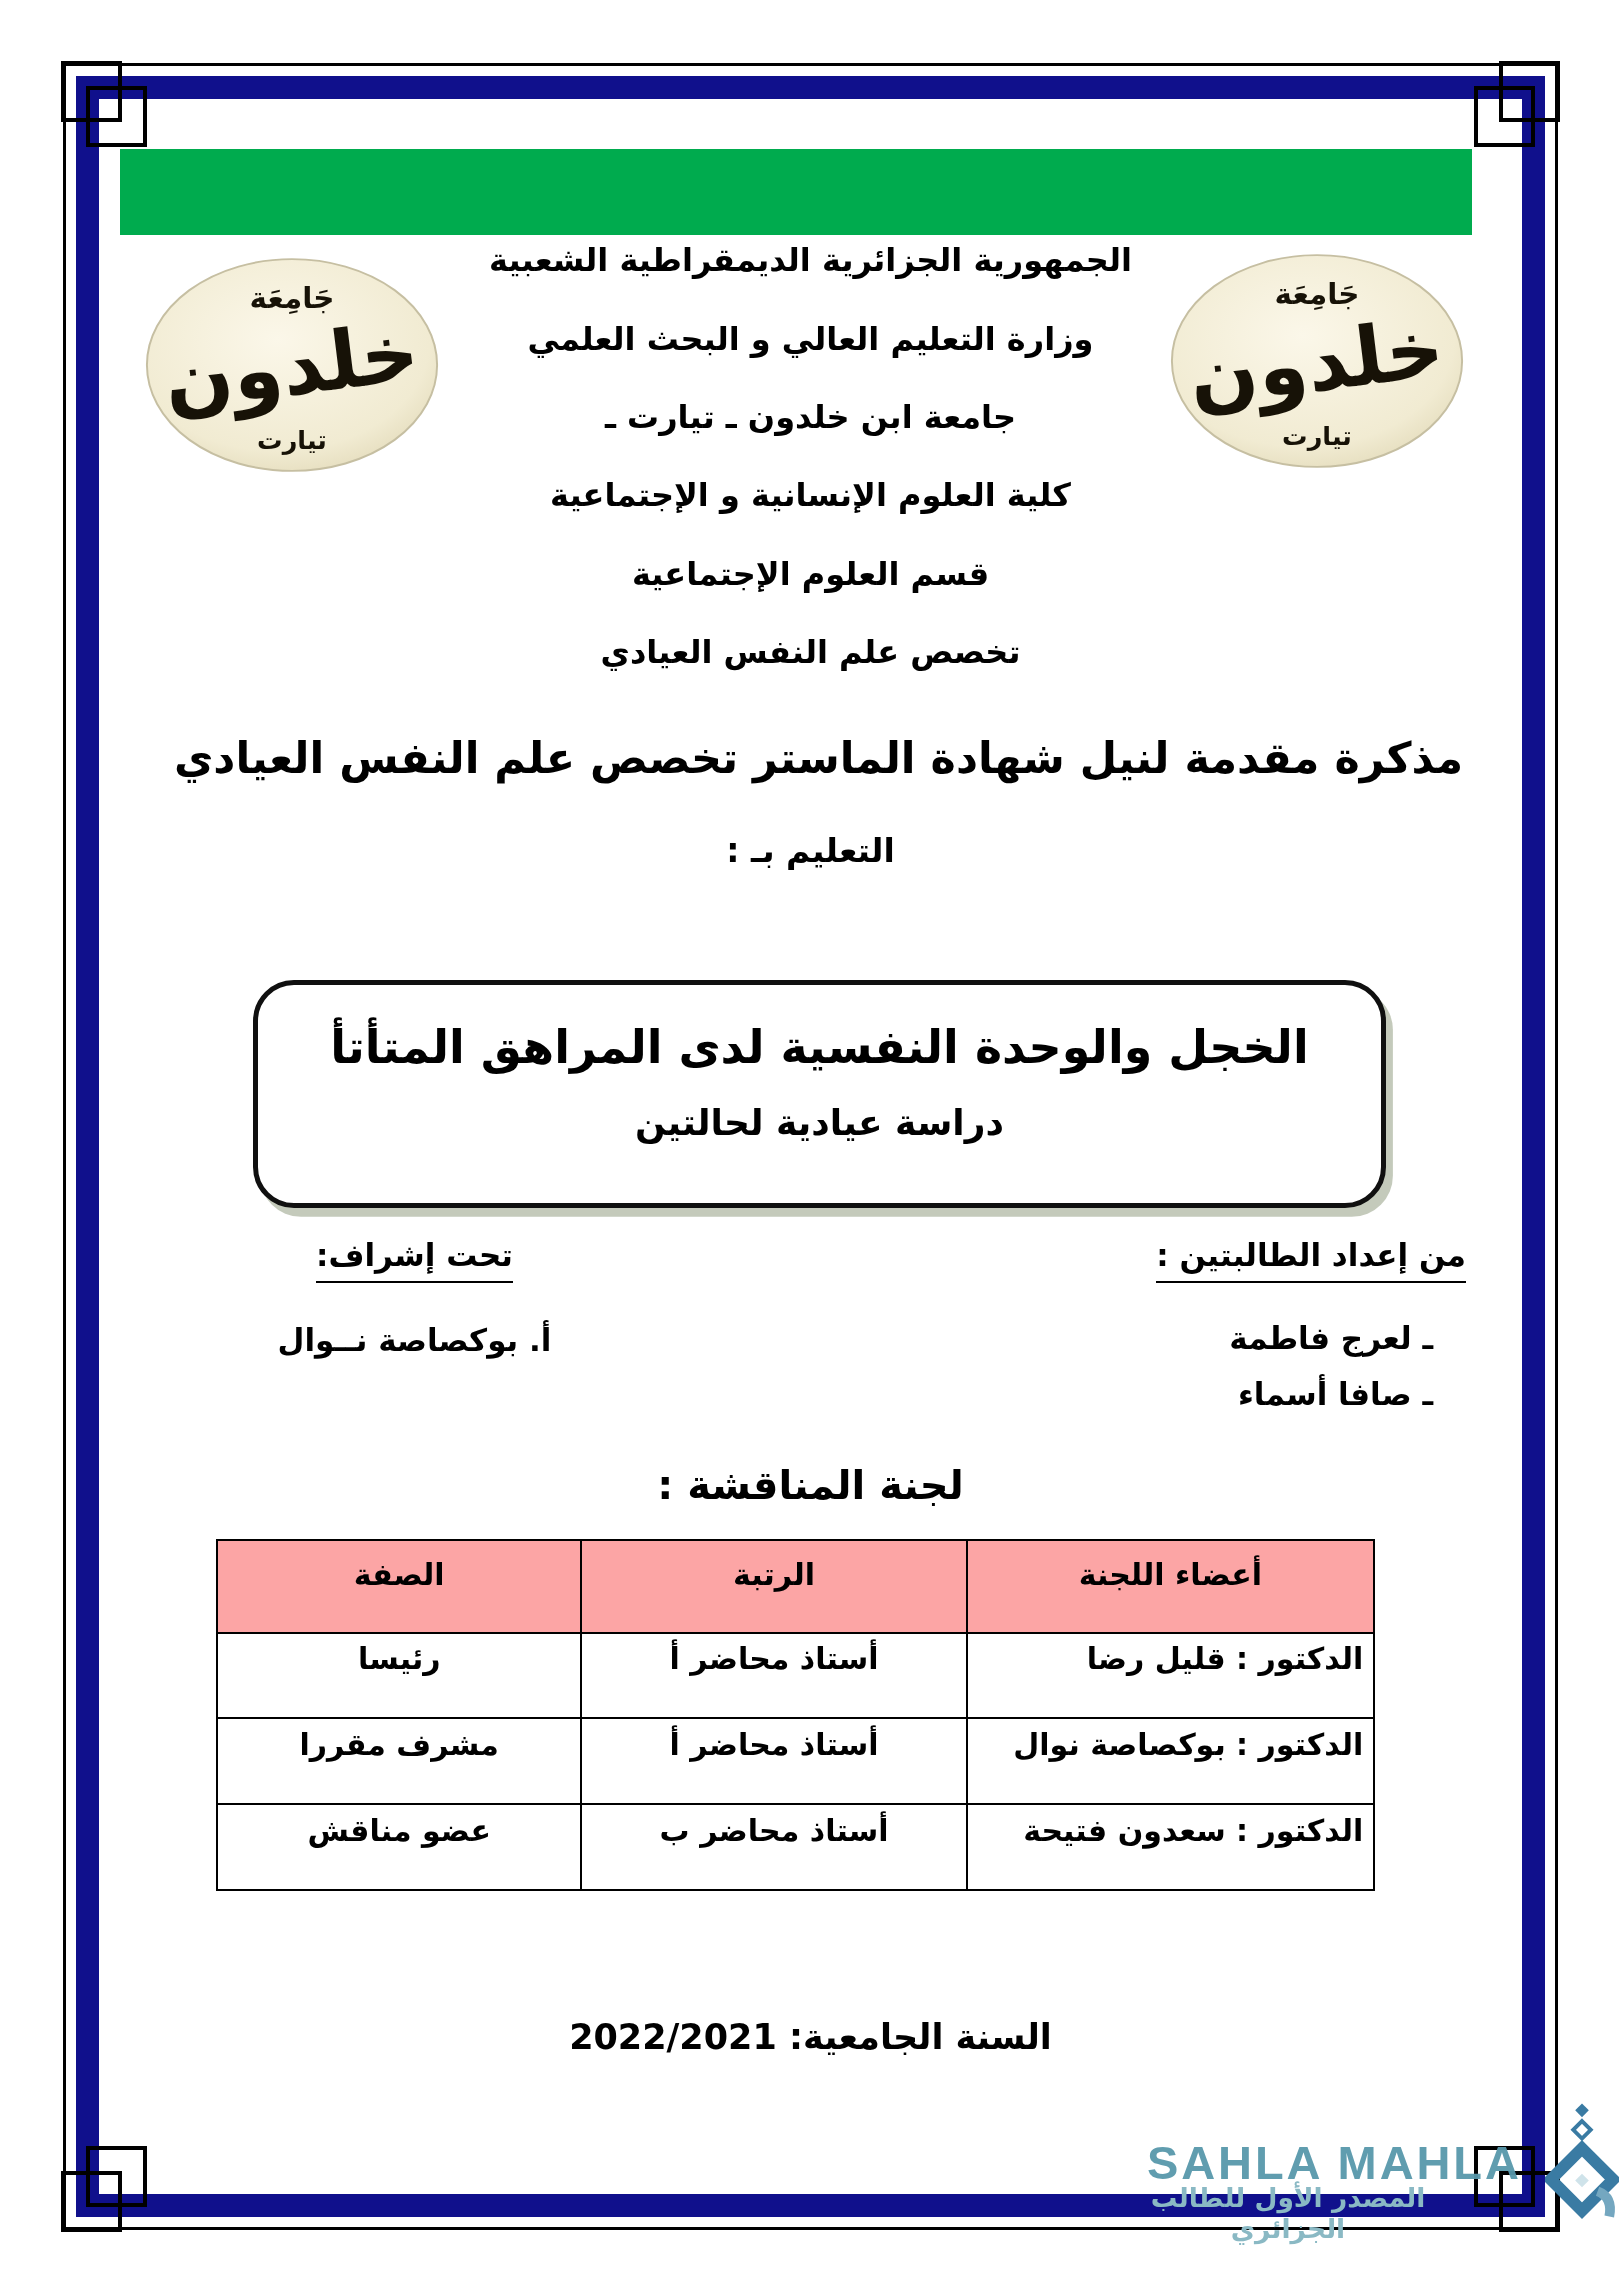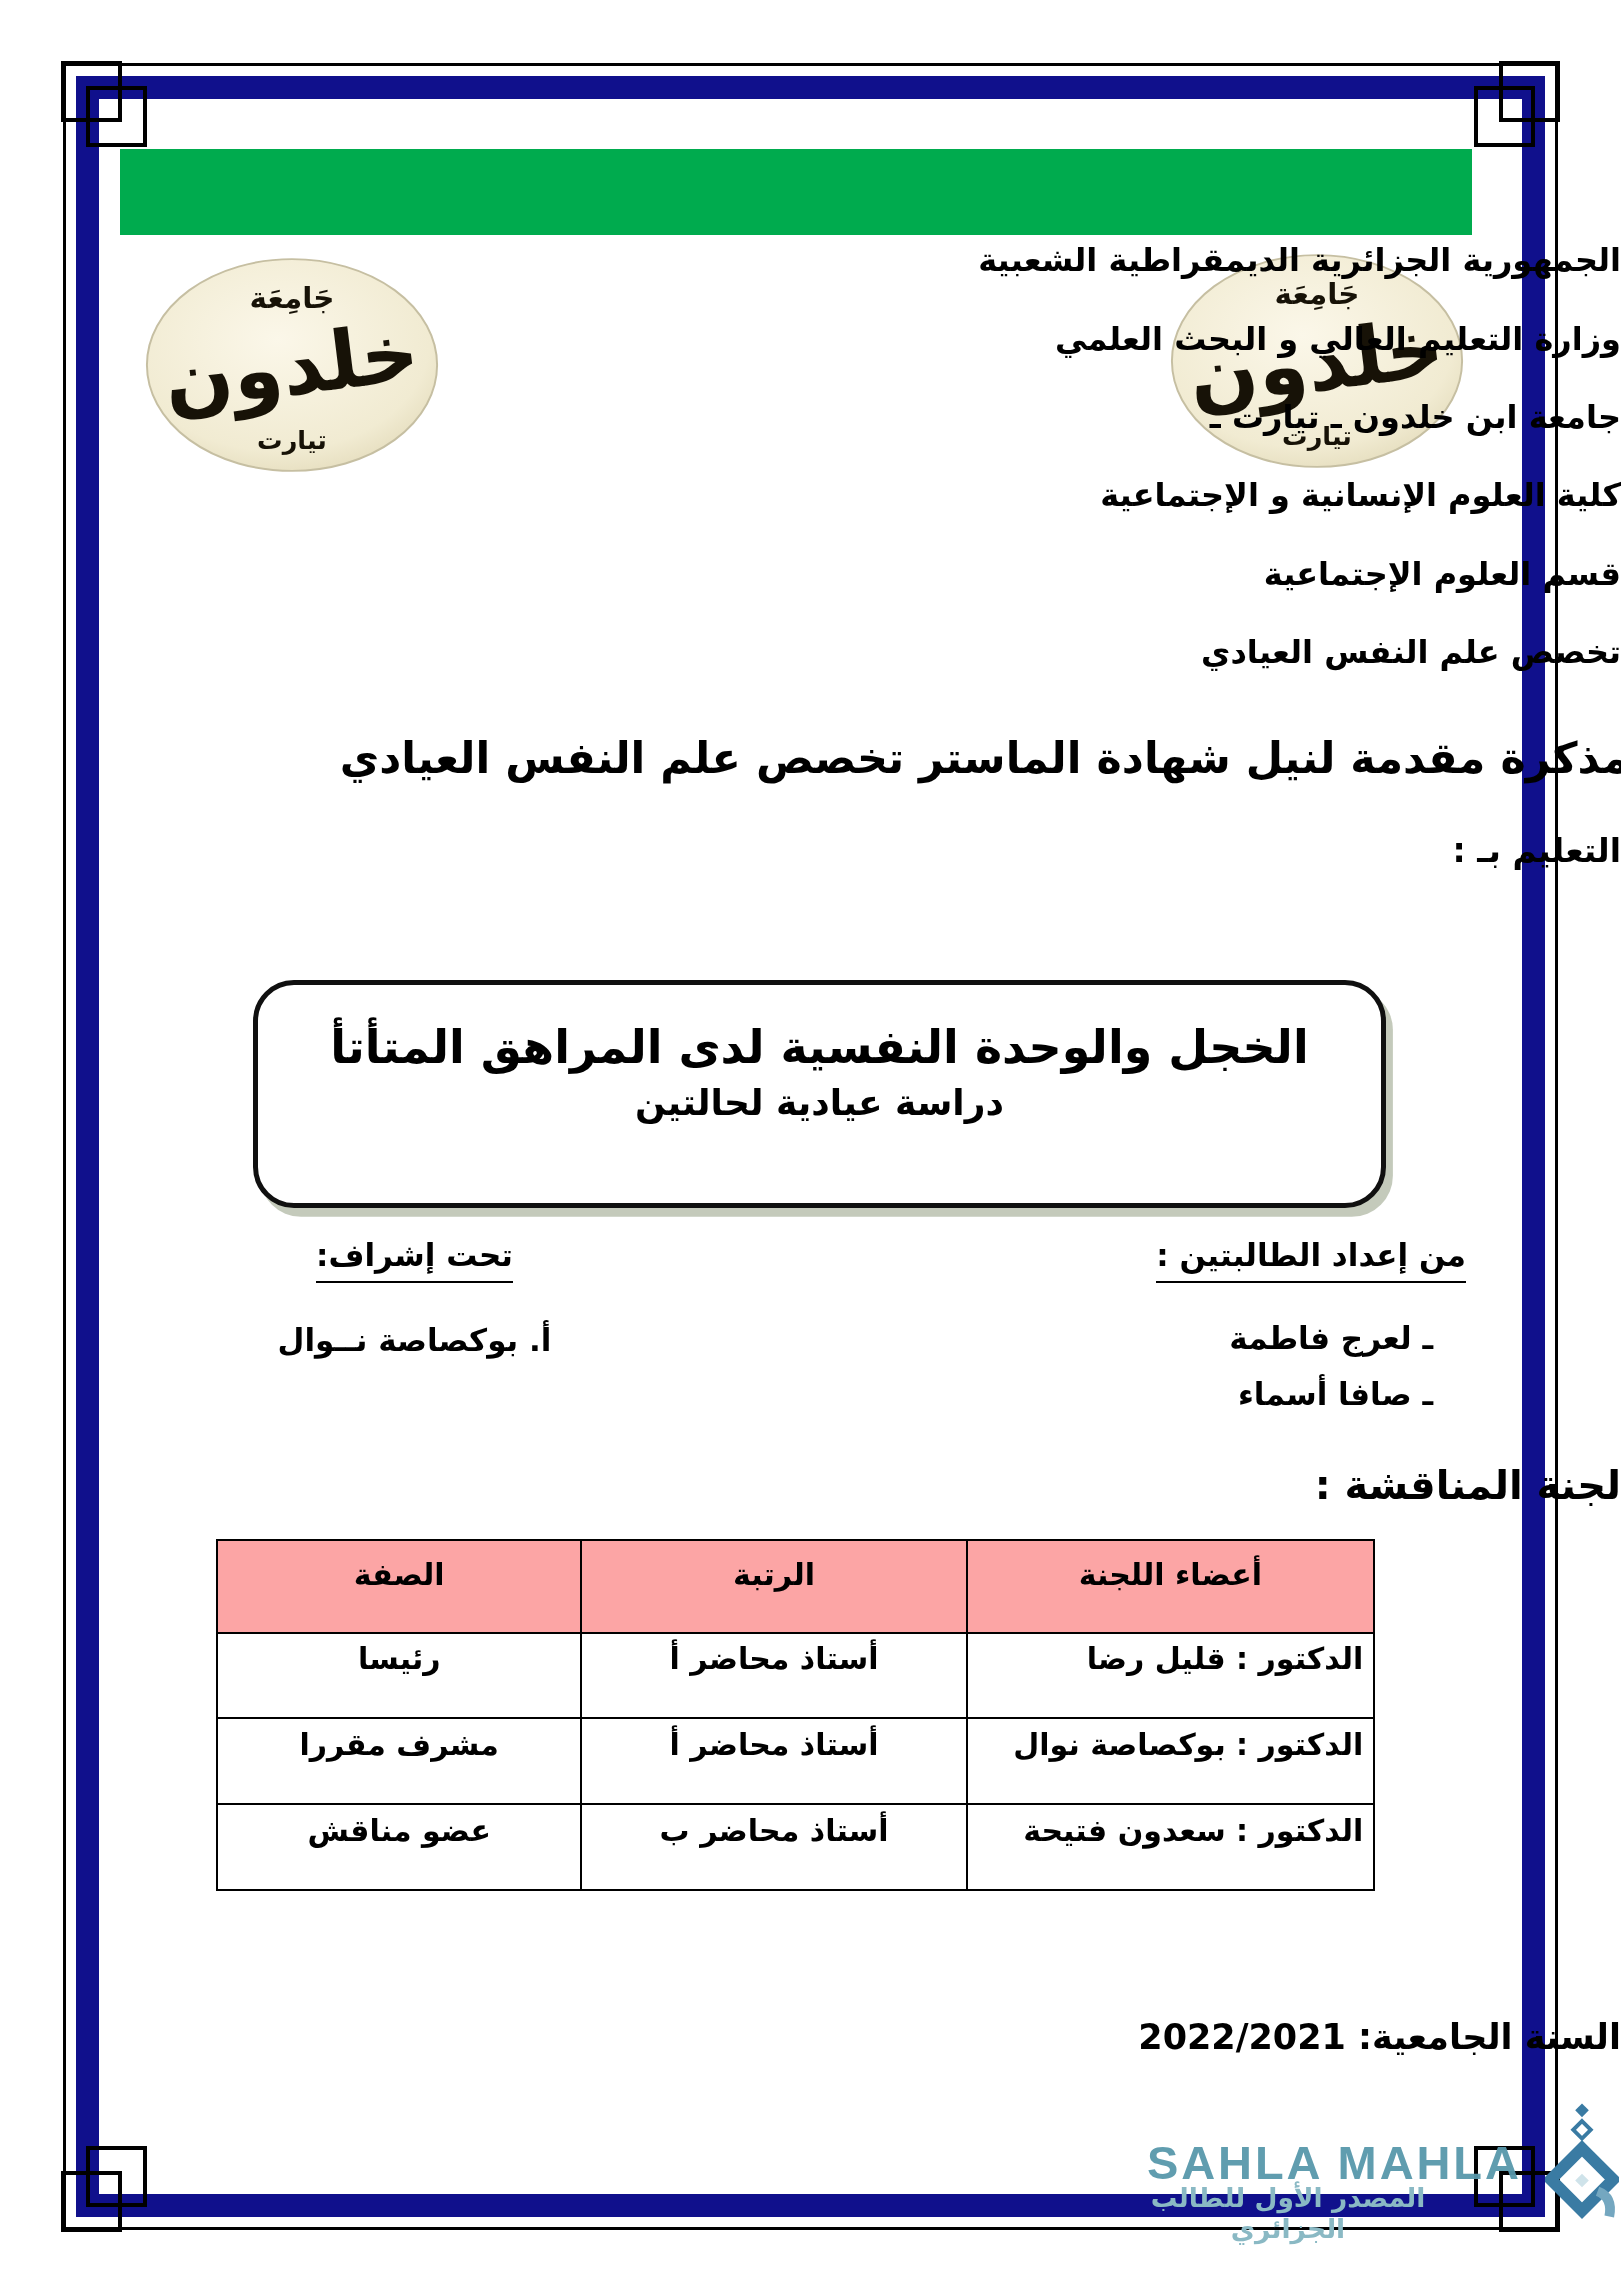"الجمهورية الجزائرية الديمقراطية الشعبية" .hline { text-align: right -> center }
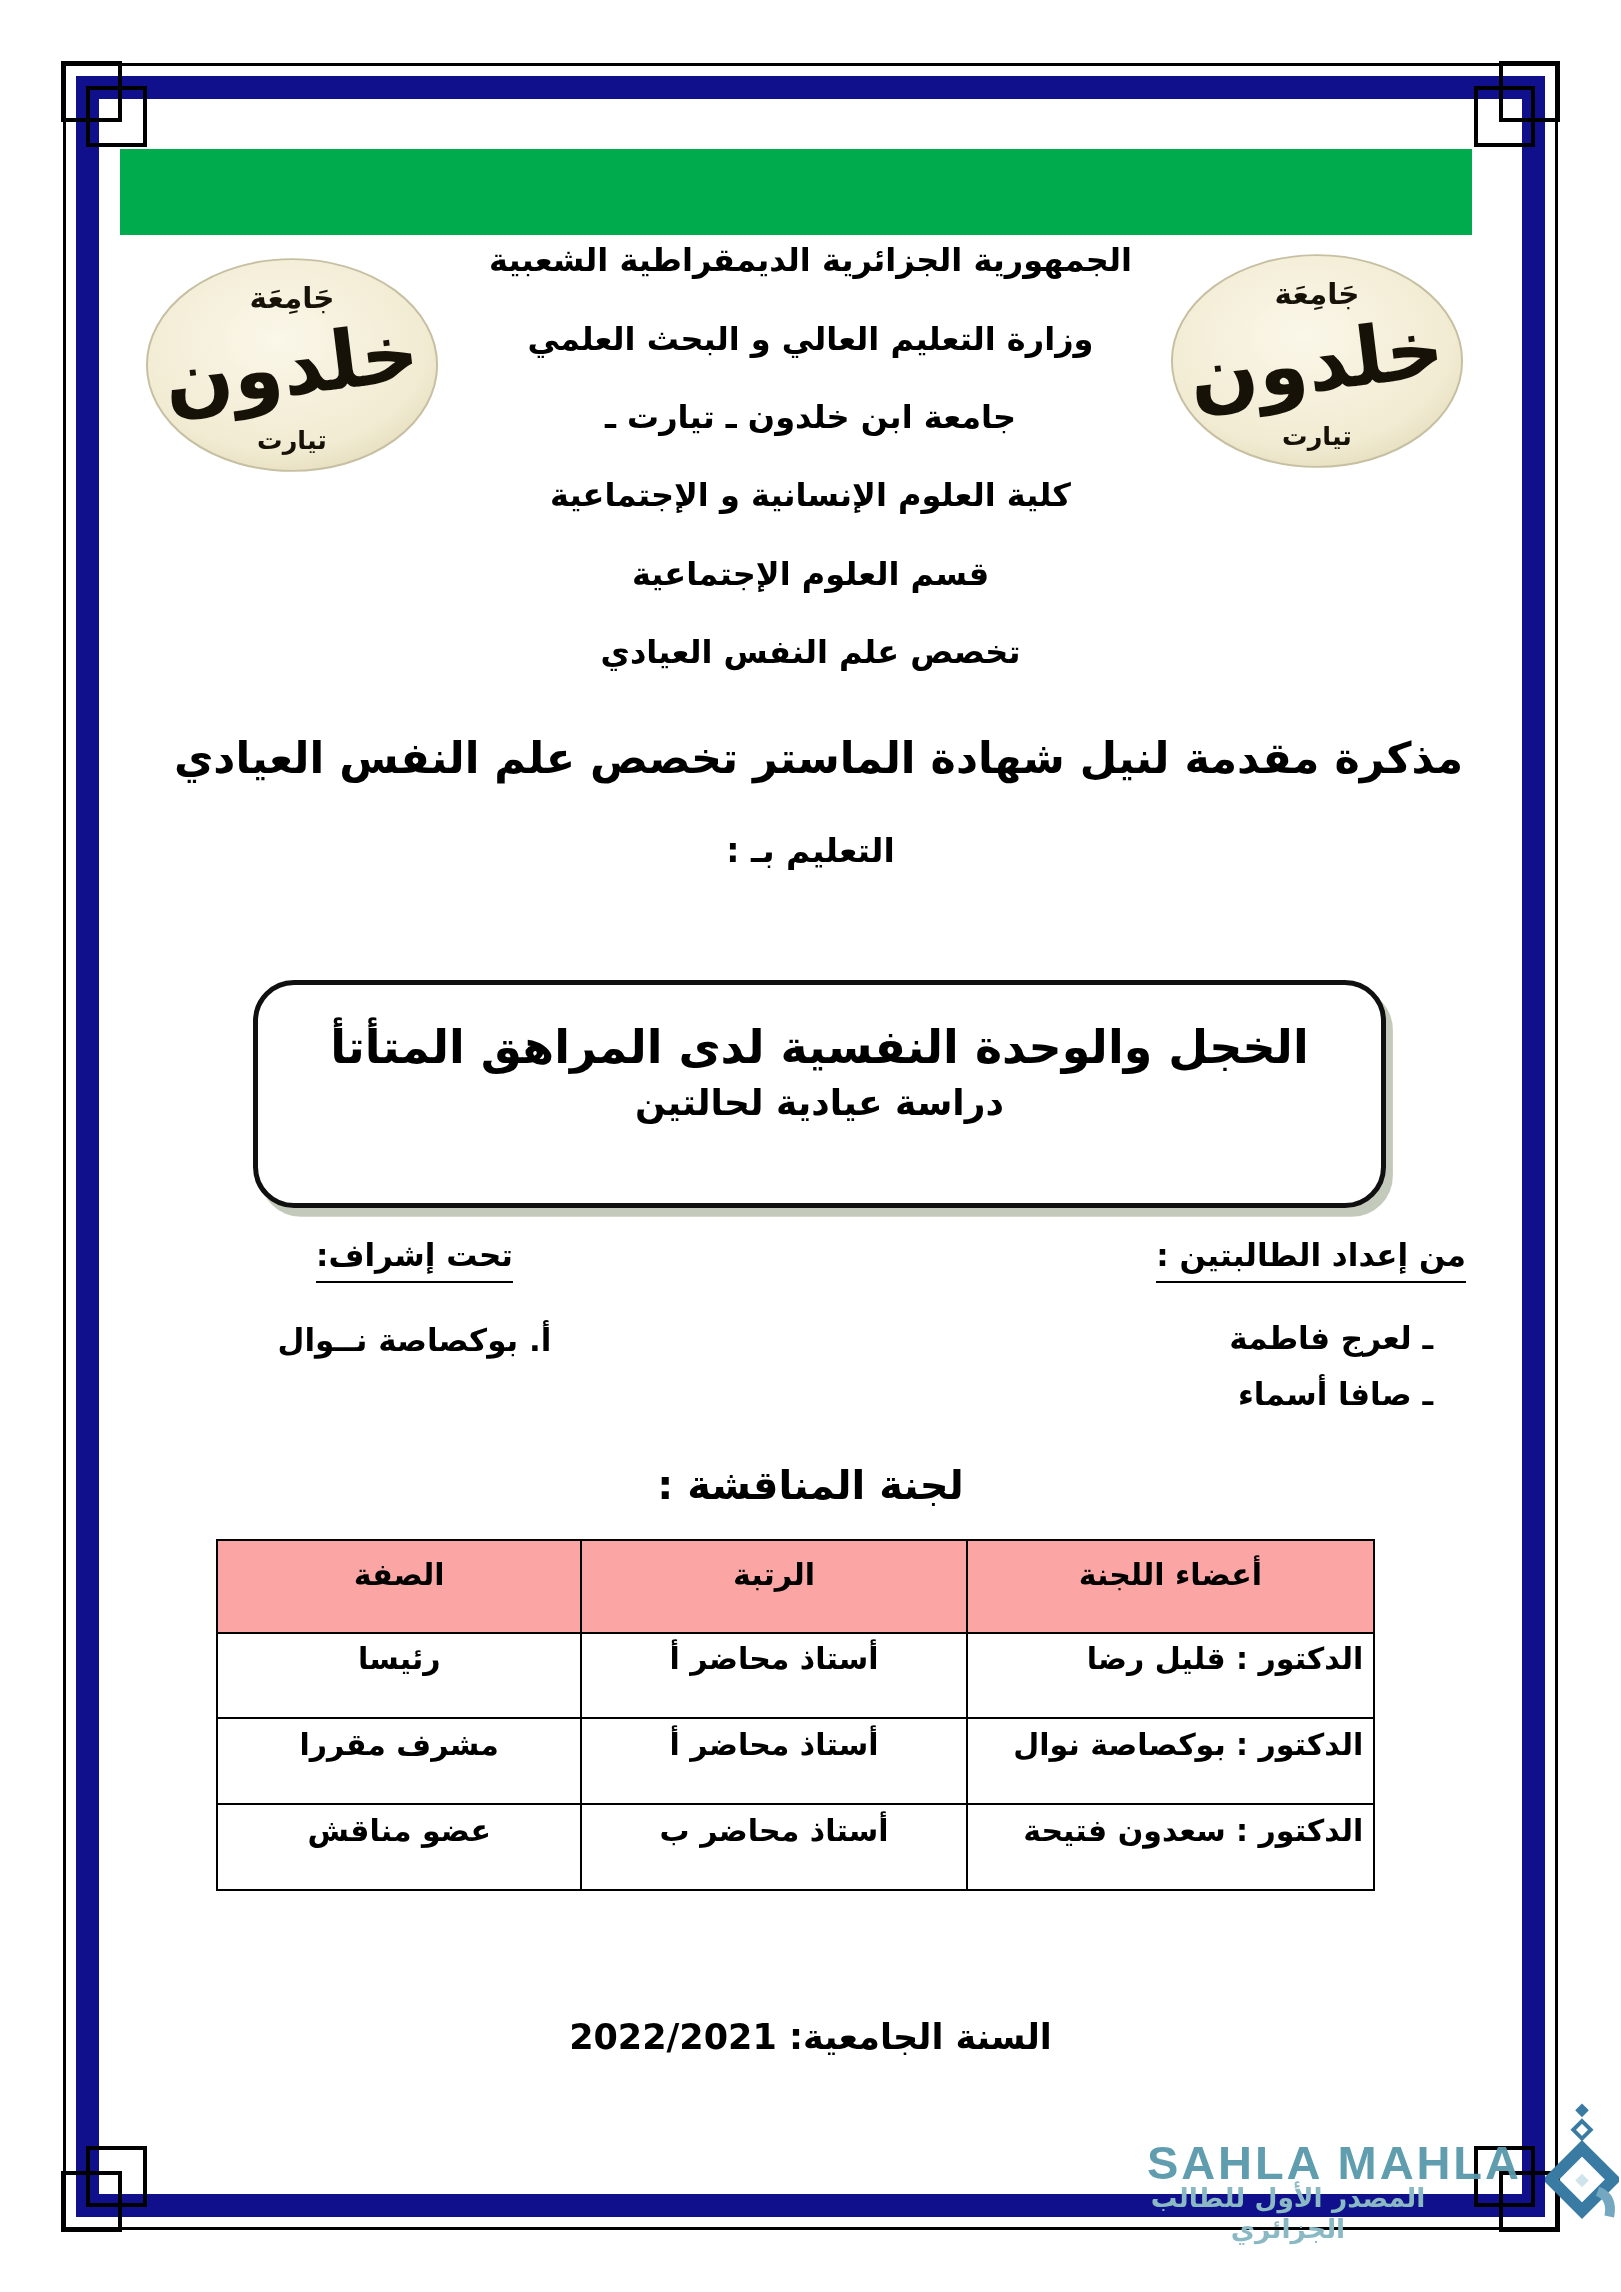"دراسة عيادية لحالتين" .title-box .t2 { margin-top: 8px -> 28px }
